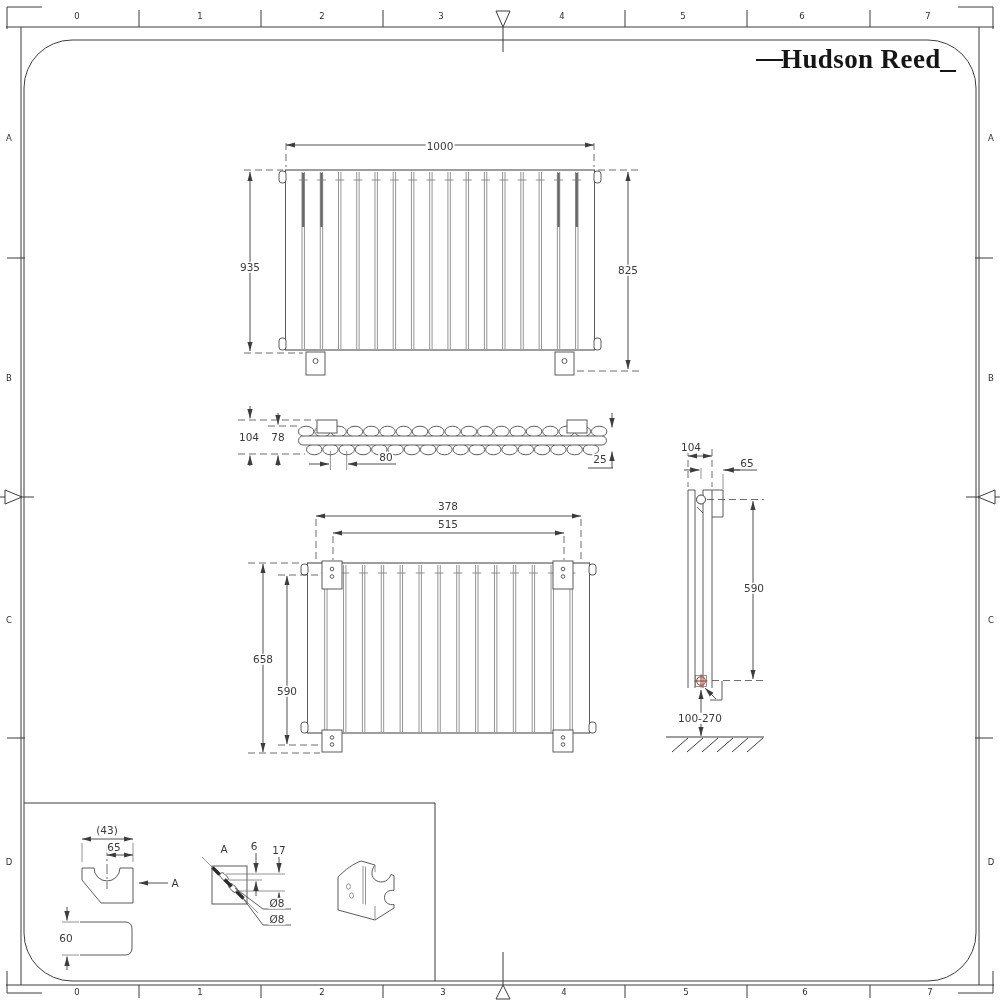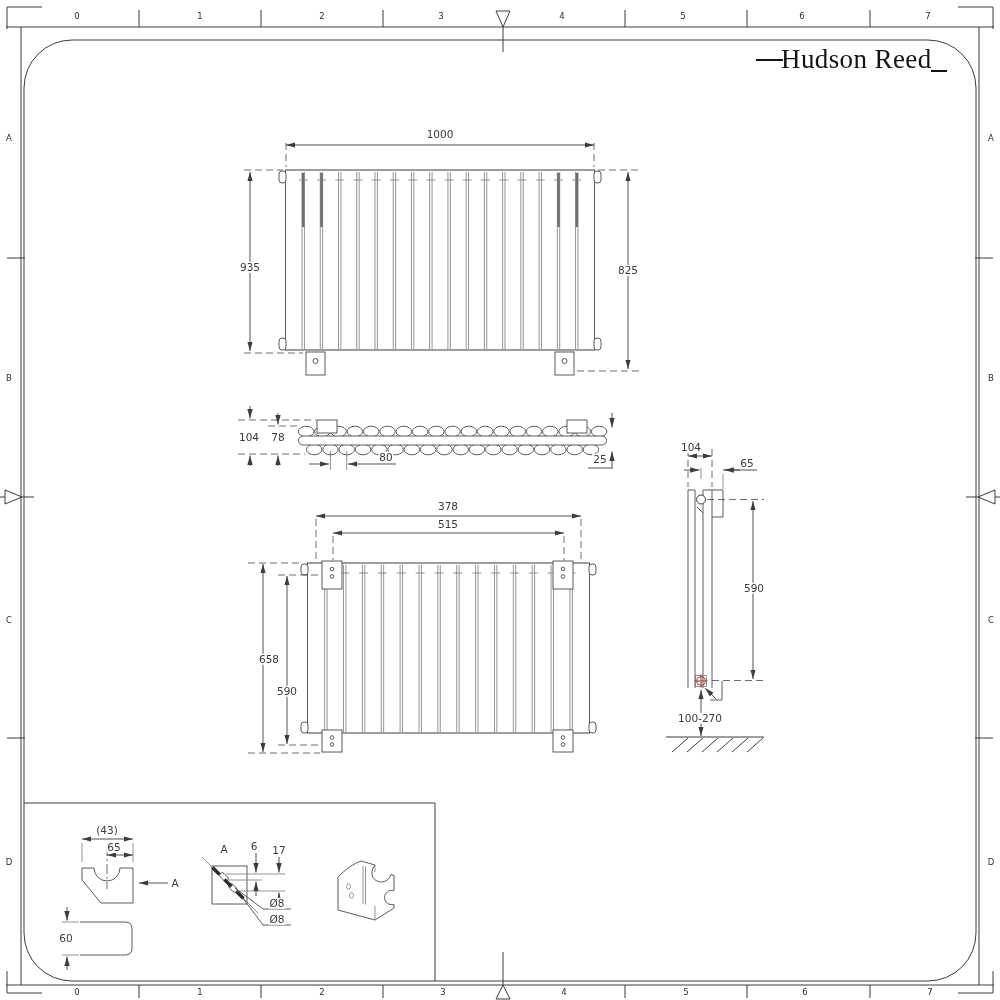"Hudson Reed" .lg-text { font-weight: none -> bold }
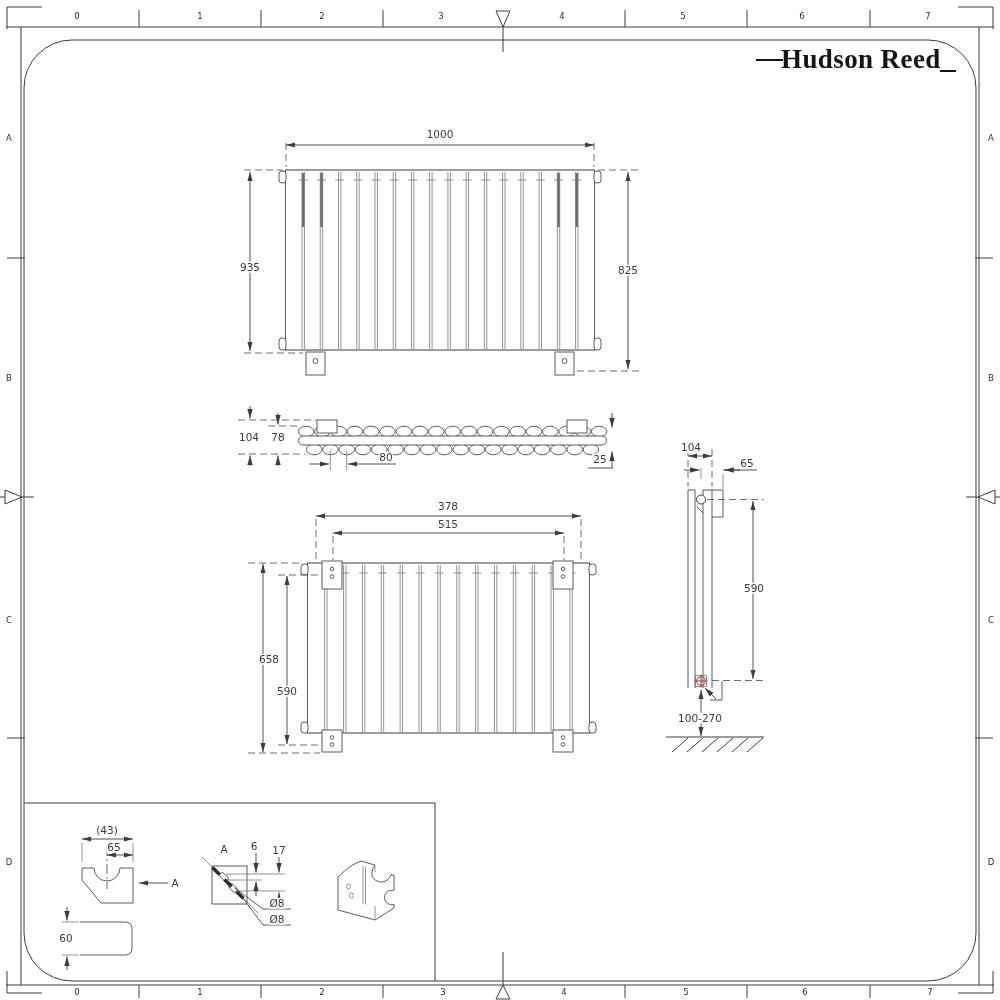"1000" span.lbl { top: 134px -> 146px }
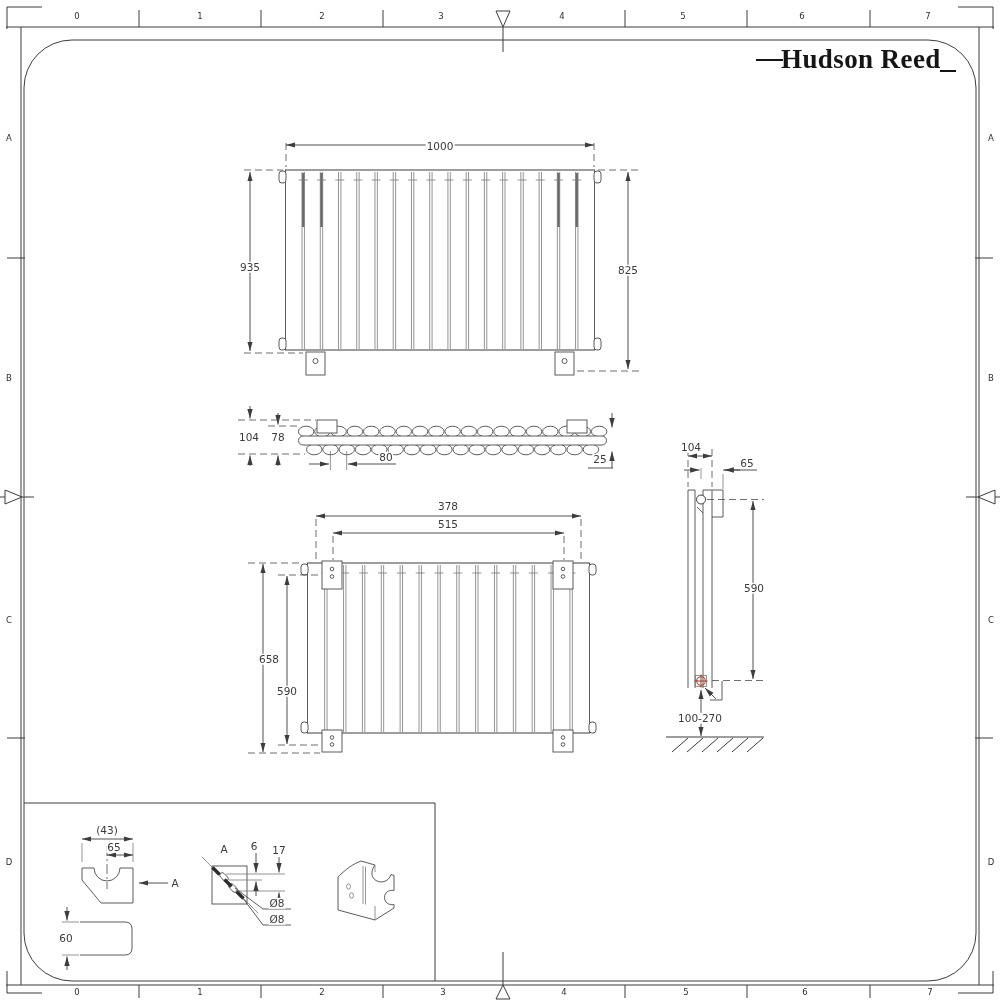"658" span.lbl { left: 269px -> 263px }
